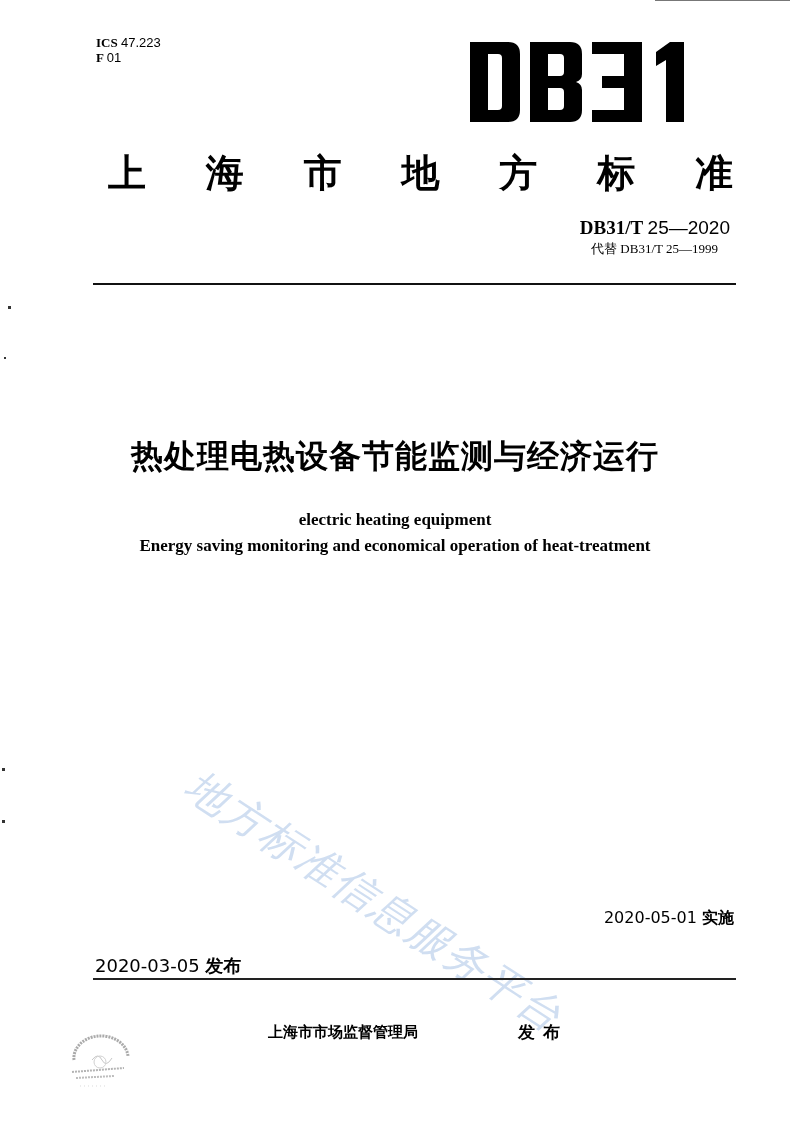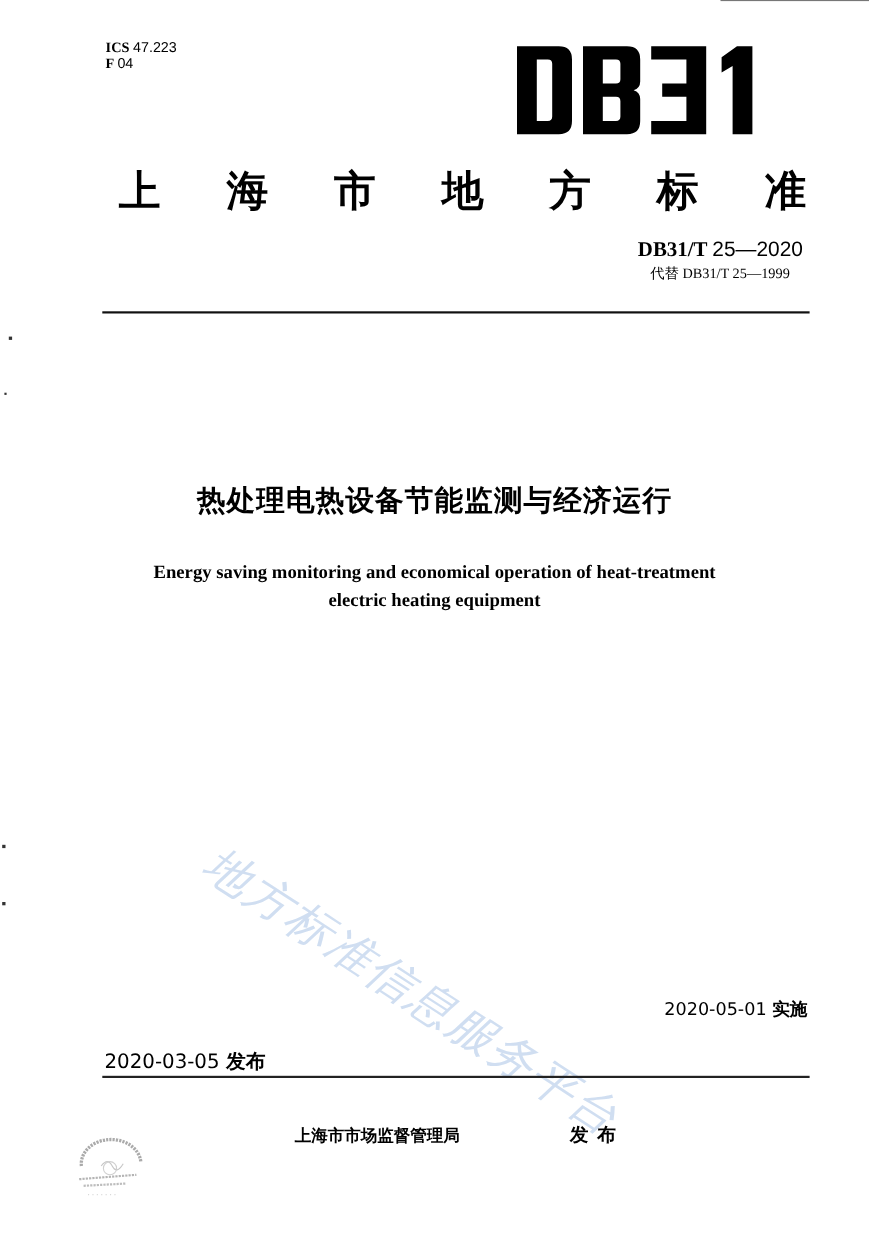"04" span.num { text: 04 -> 01 }
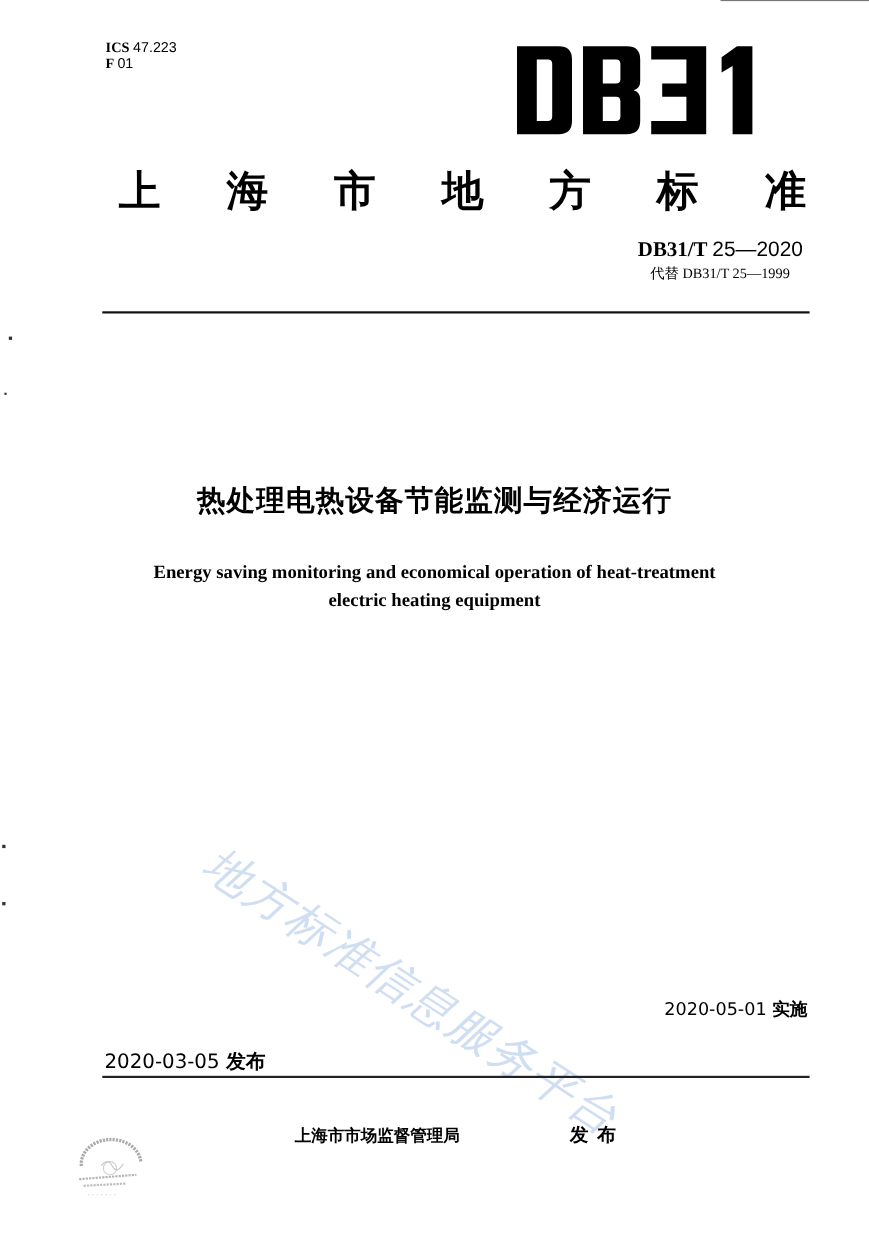"热处理电热设备节能监测与经济运行" .title-cn { font-size: 26px -> 32px }
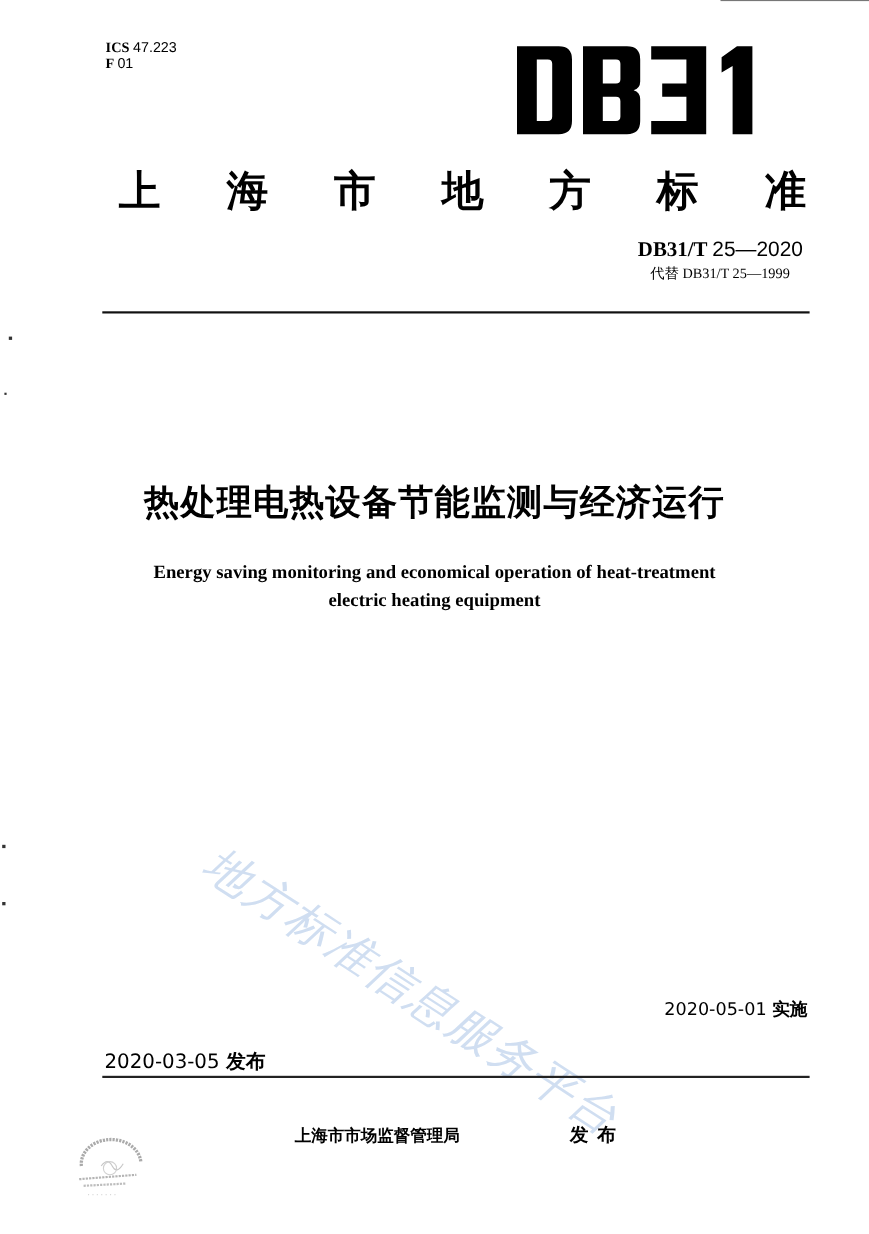"Energy saving monitoring and economical" div { order: before "electric heating equipment" -> after "electric heating equipment" }
